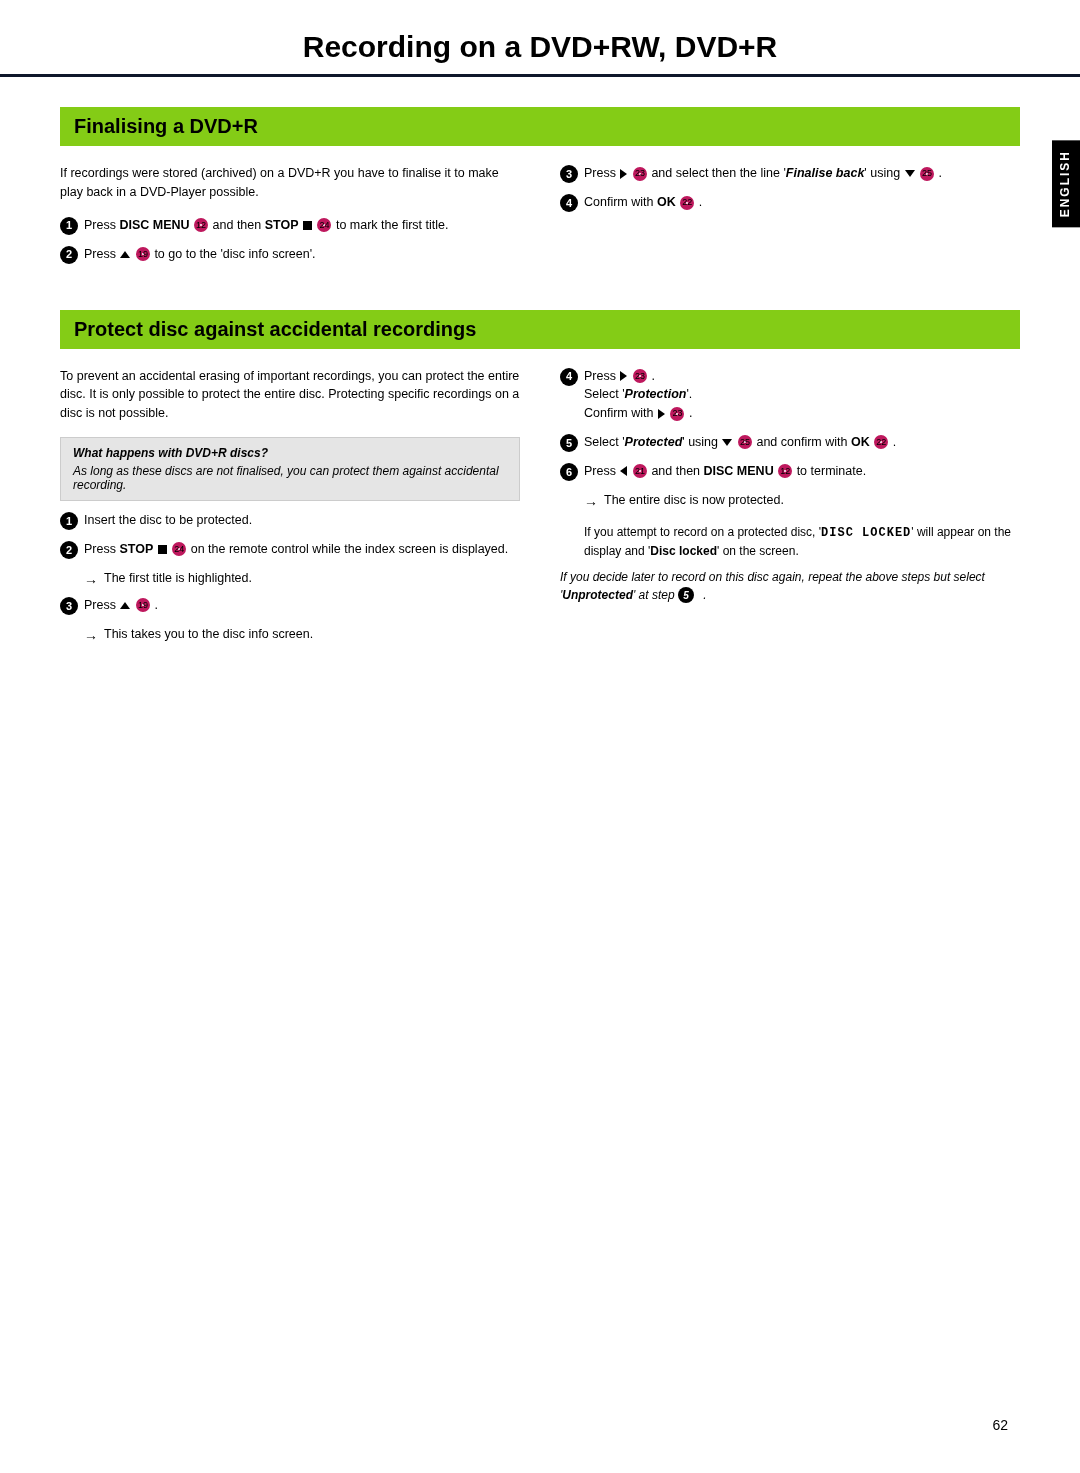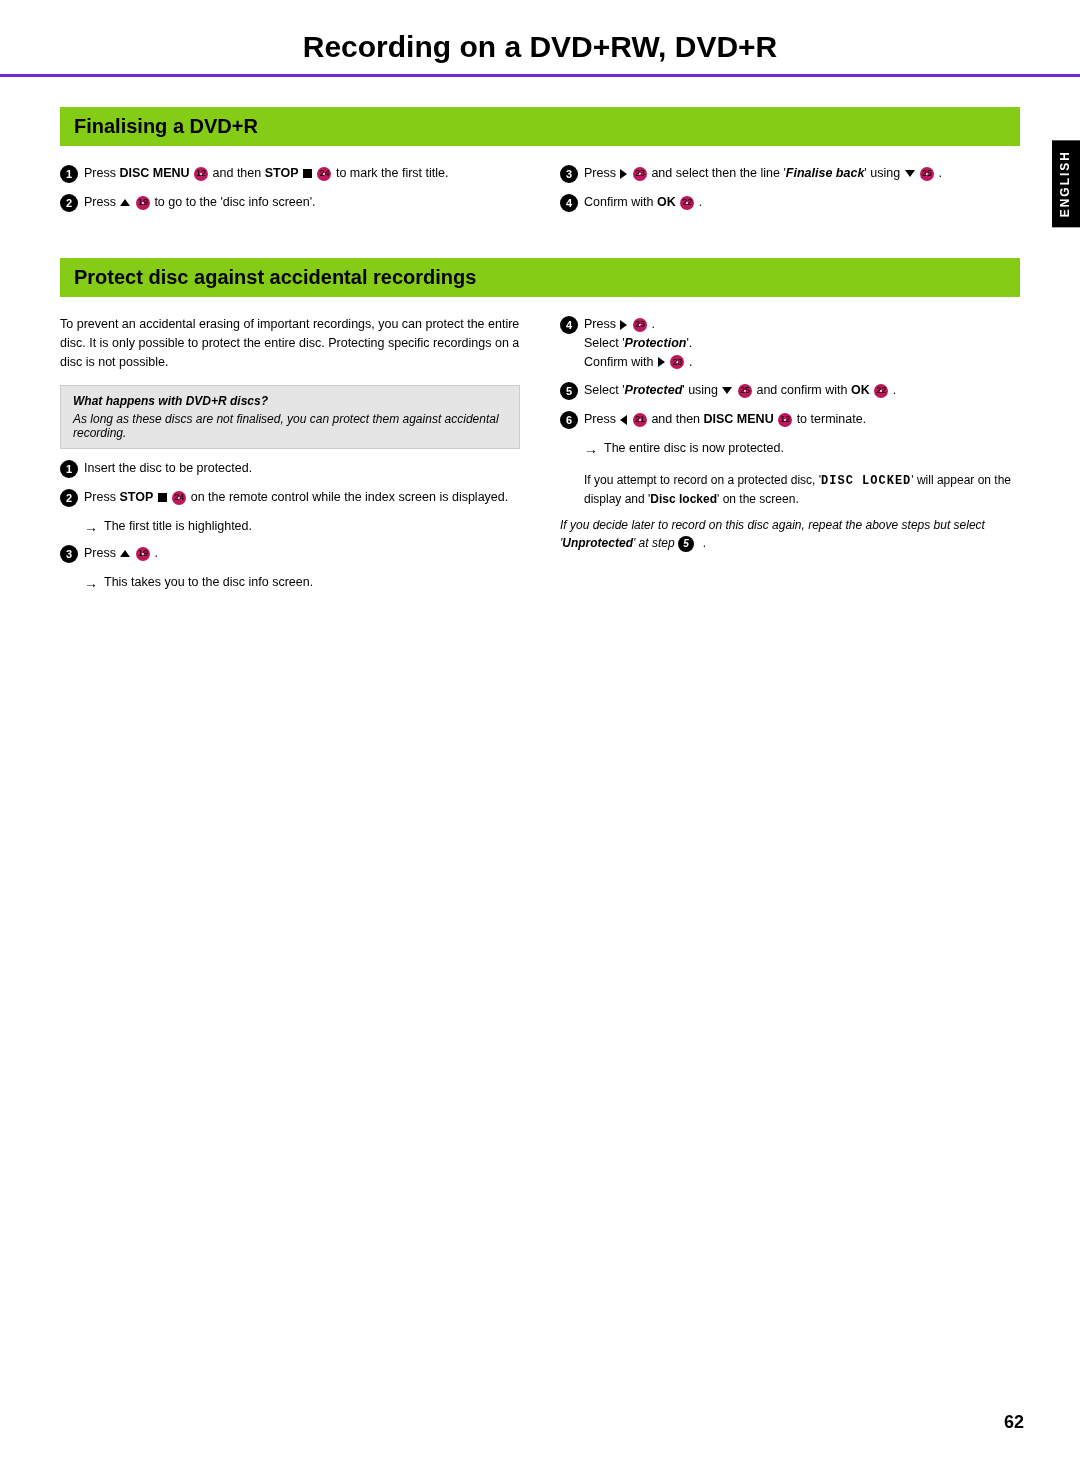"Recording on a DVD+RW, DVD+R" .page-title-area { border-bottom: 3px solid #6d28d9 -> 3px solid #0f172a }
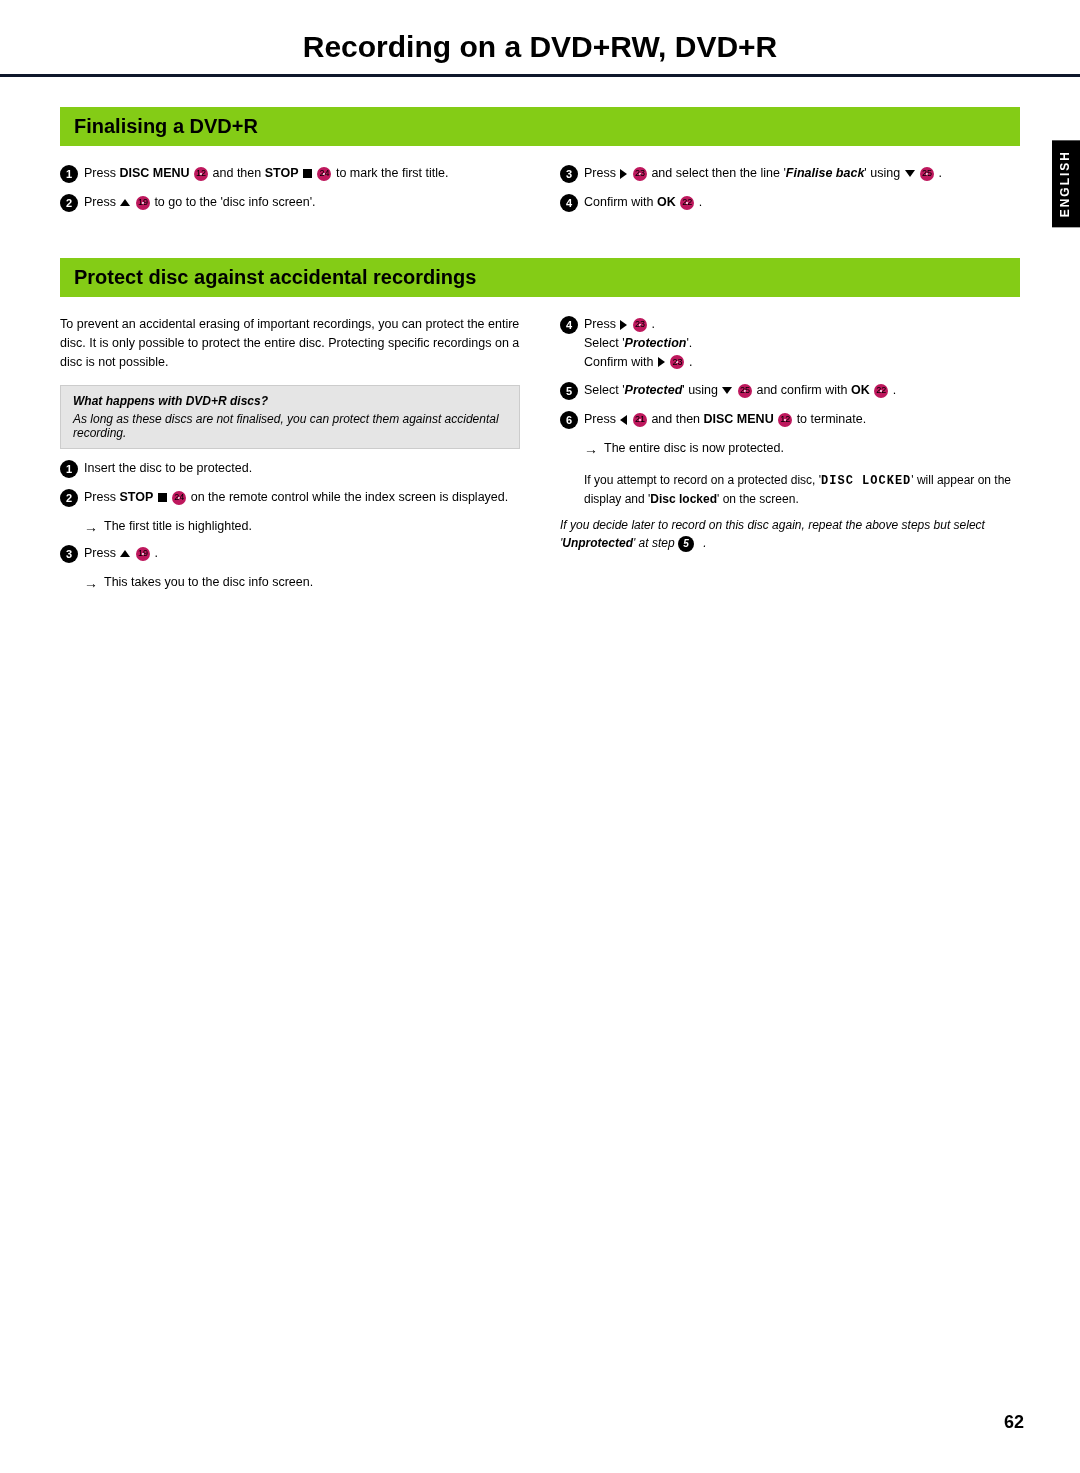"If recordings were stored (archived)" p.intro-text { html: none -> <p>If recordings were stored (archived) on a DVD+R you have to finalise it to make play back in a DVD-Player possible.</p> }
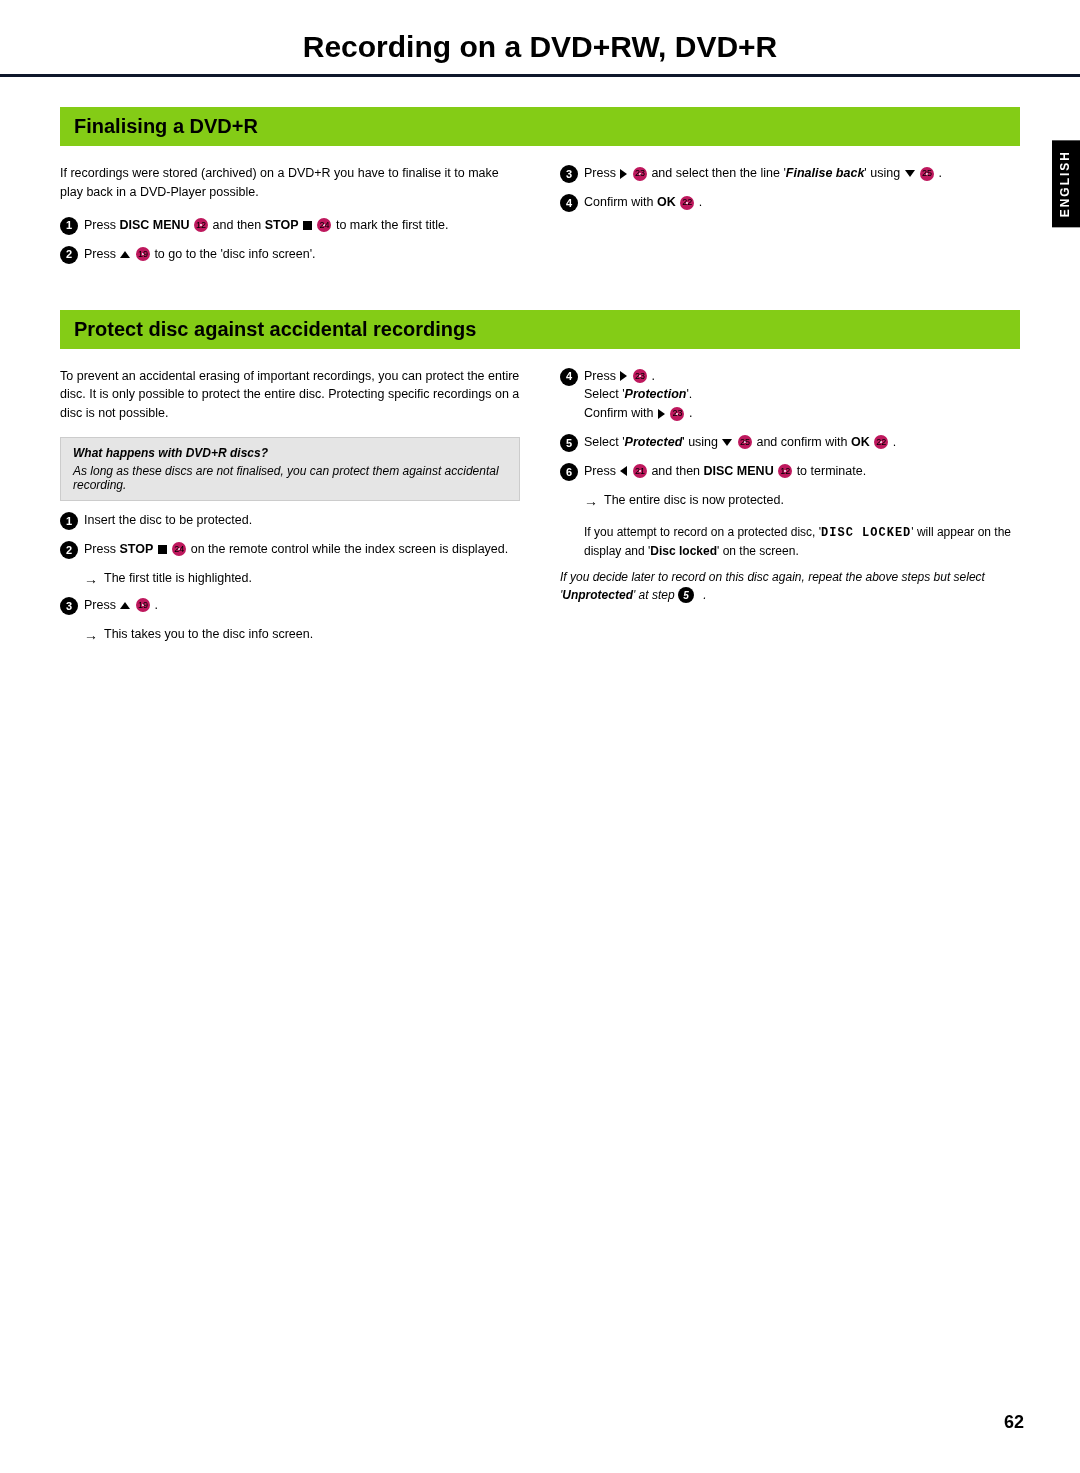"62" .page-number { font-size: 18px -> 14px; font-weight: bold -> normal; right: 56px -> 72px }
